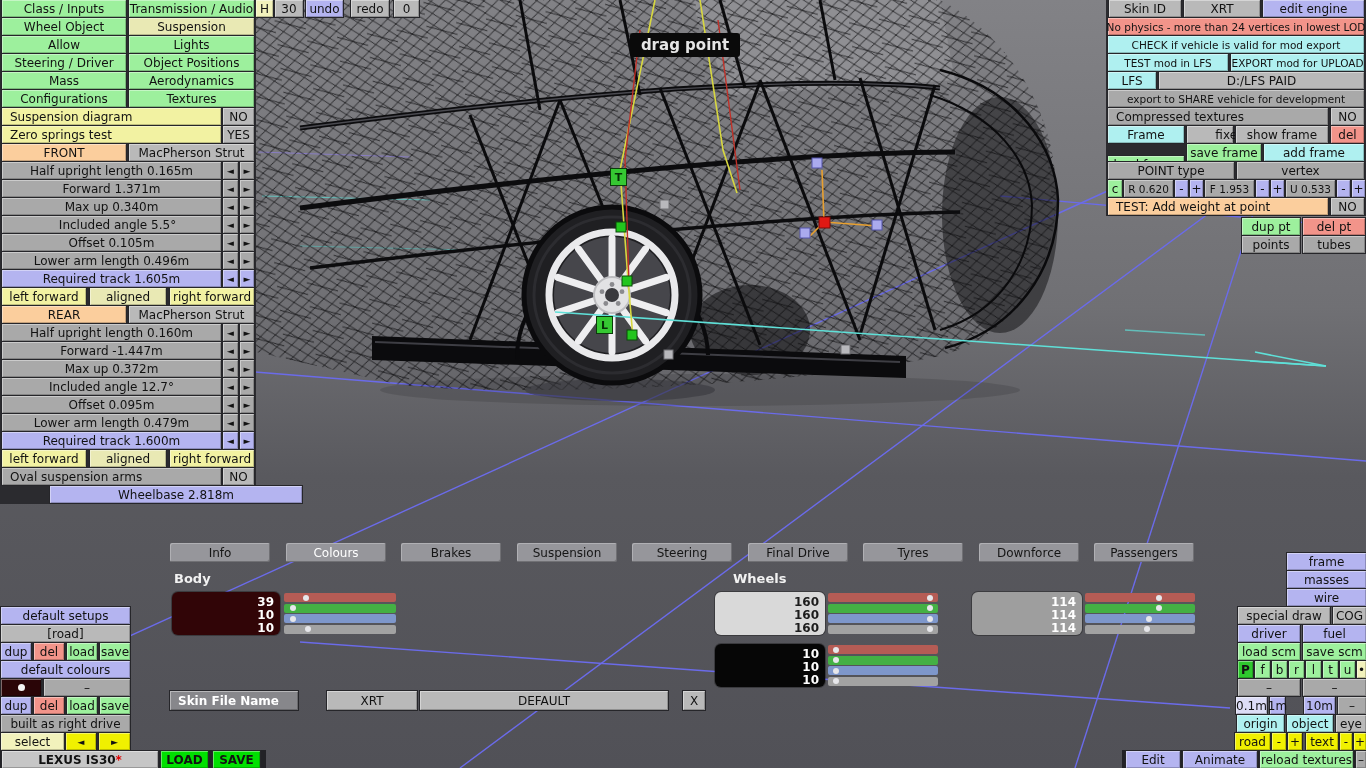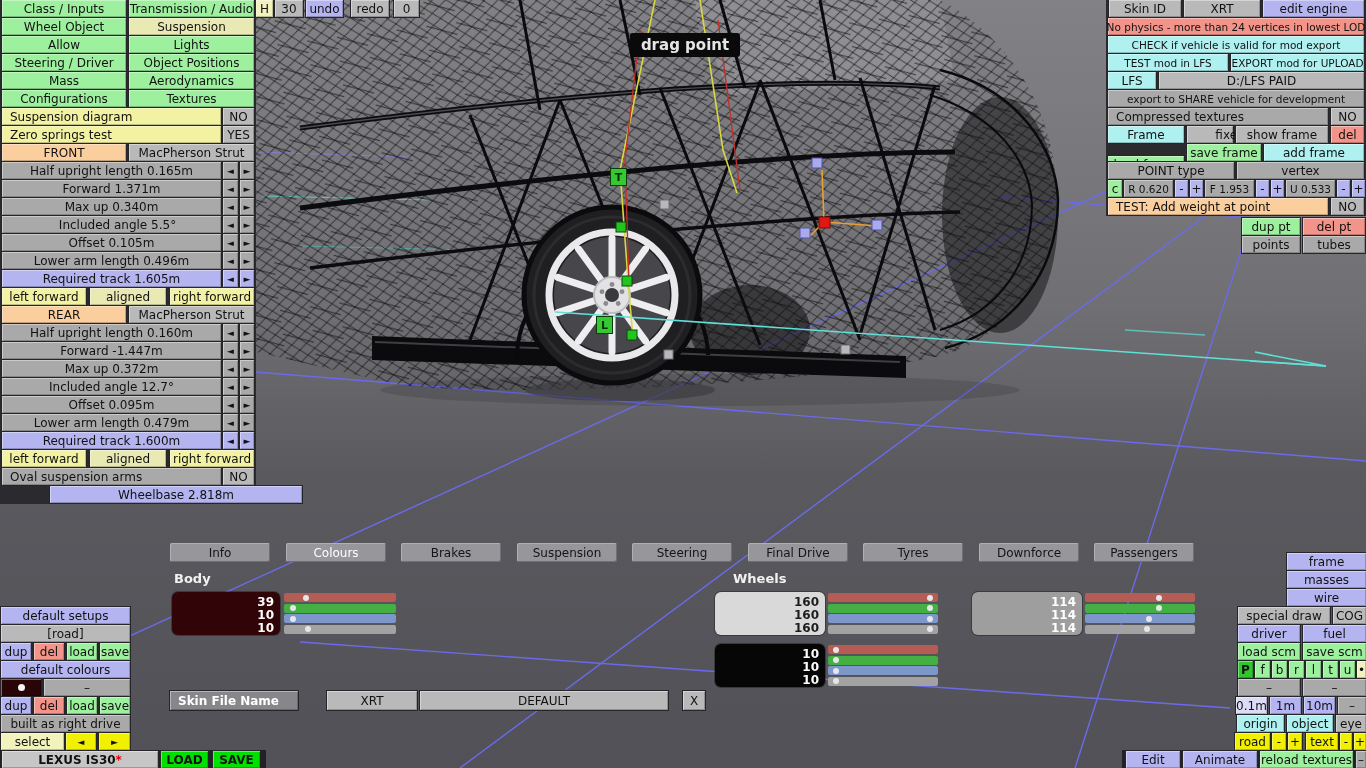"1m" div.btn { width: 31px -> 15px }
